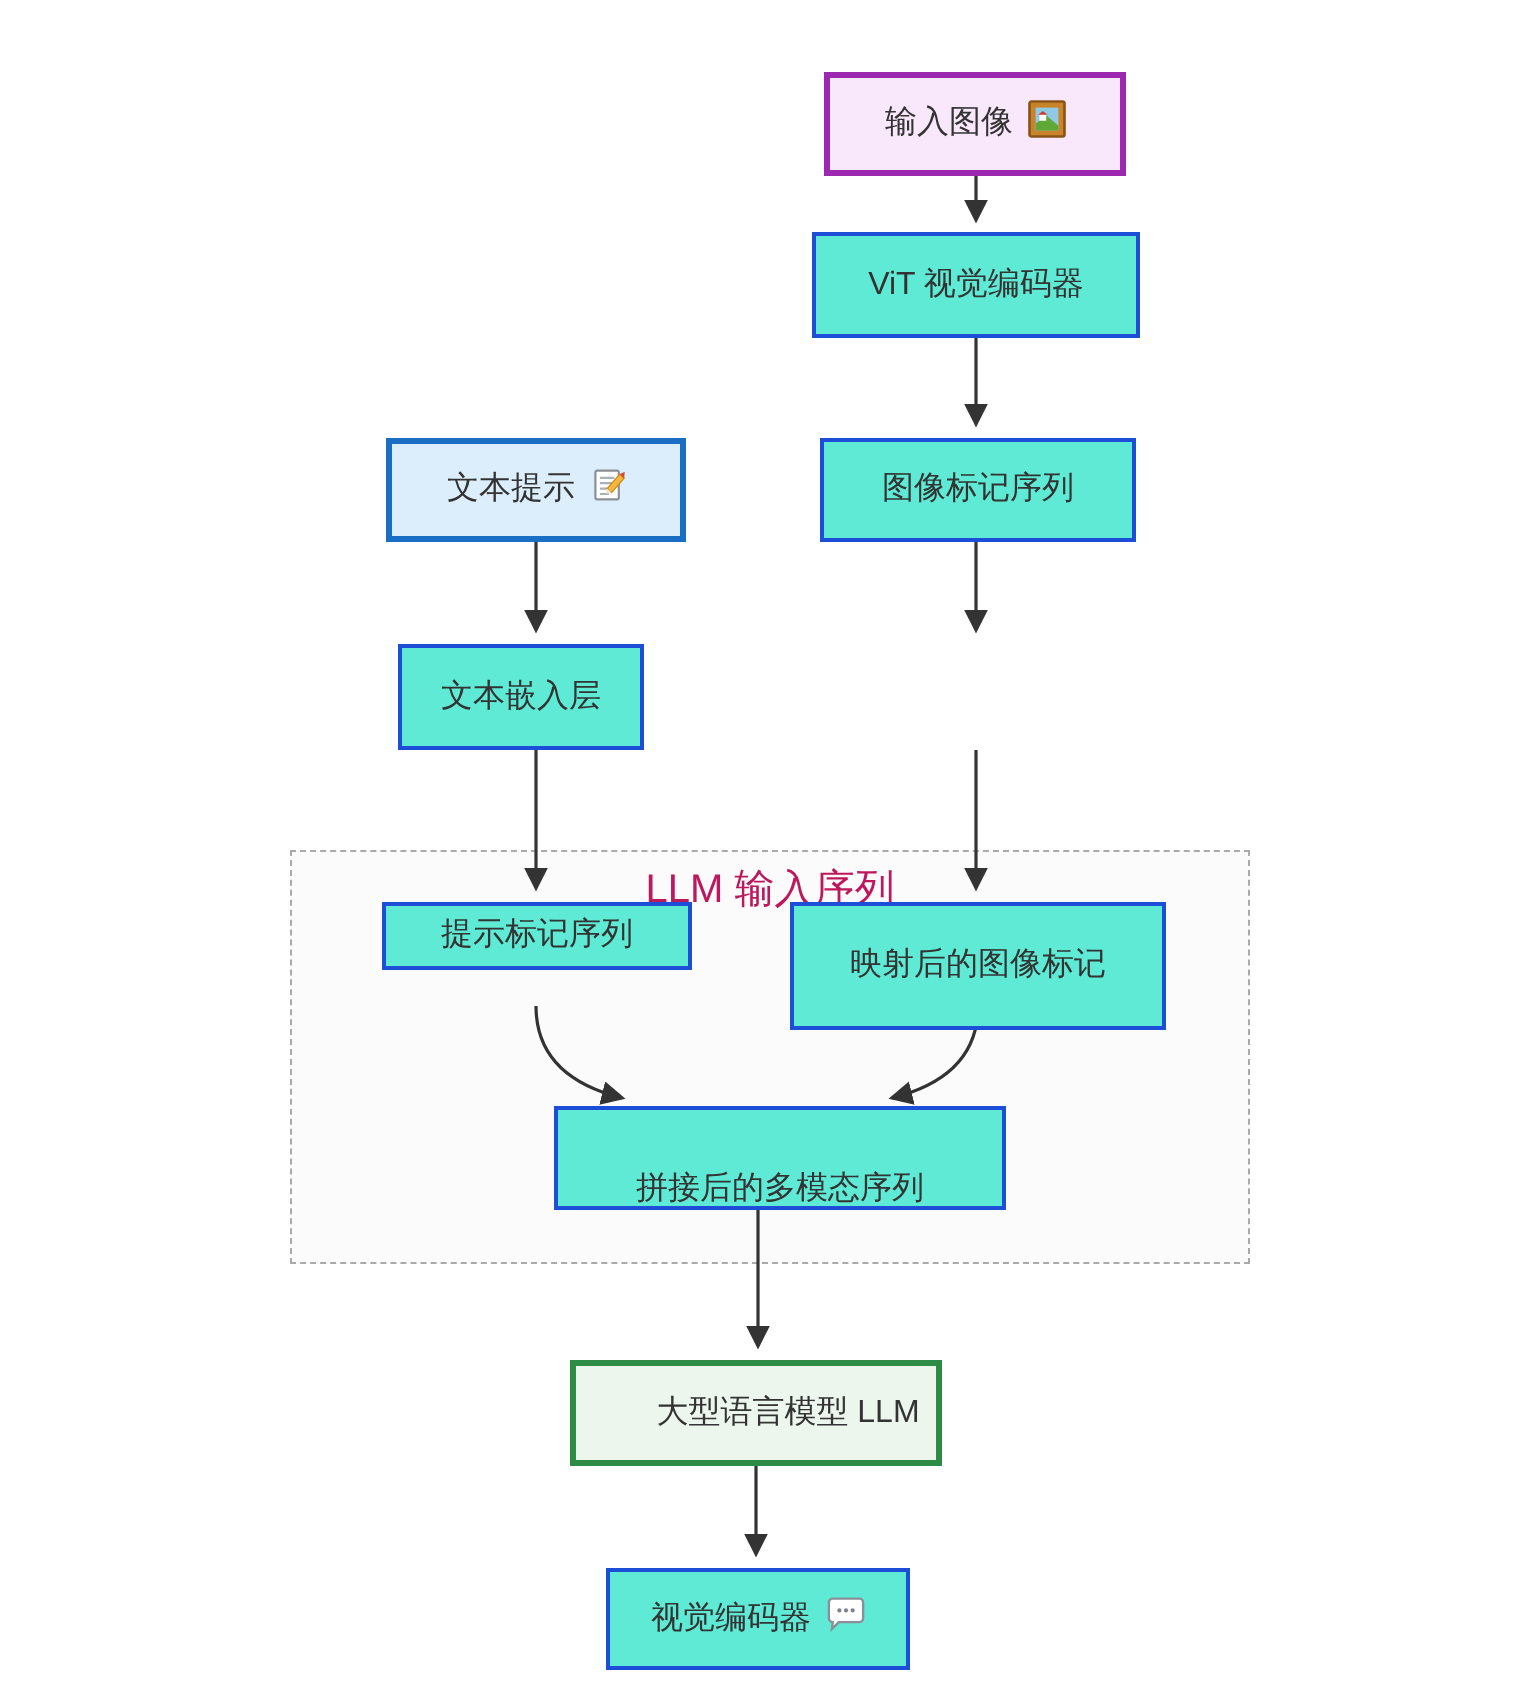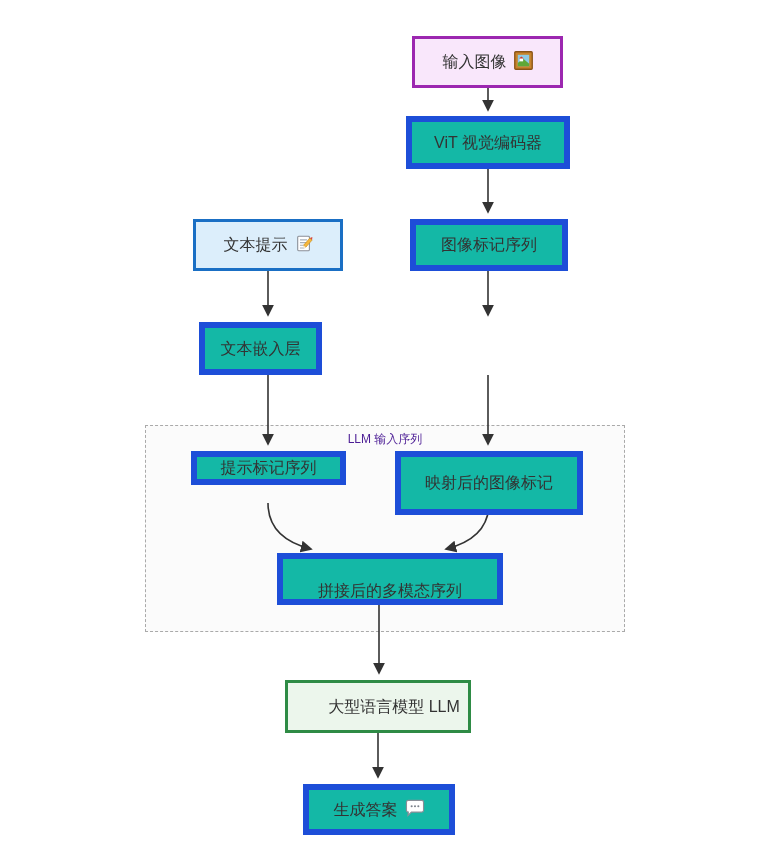"ViT 视觉编码器" .node { background: #14b8a6 -> #5eead4; border: 6px solid #1d4ed8 -> 2px solid #1d4ed8 }
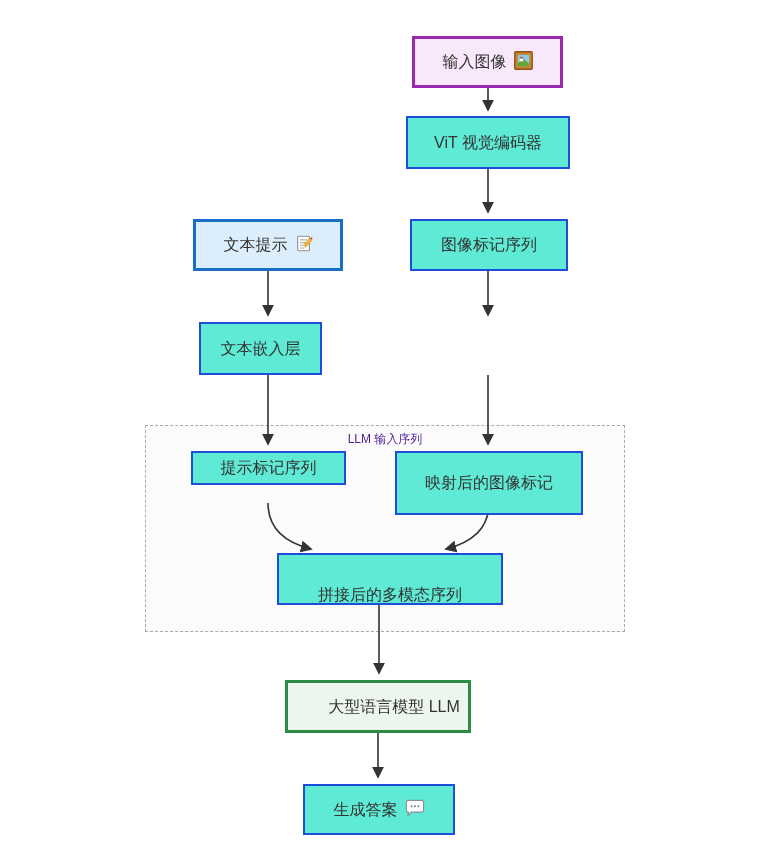"LLM 输入序列" .subgraph-label { color: #4c1d95 -> #be185d; font-size: 12px -> 20px }
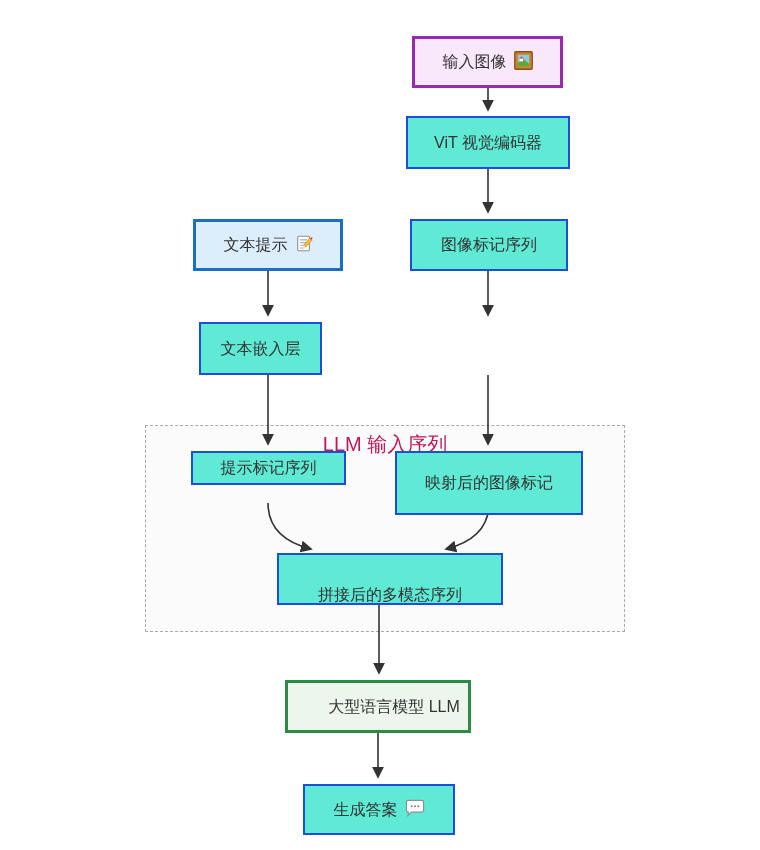"生成答案" span.lbl { text: 生成答案 -> 视觉编码器 }
